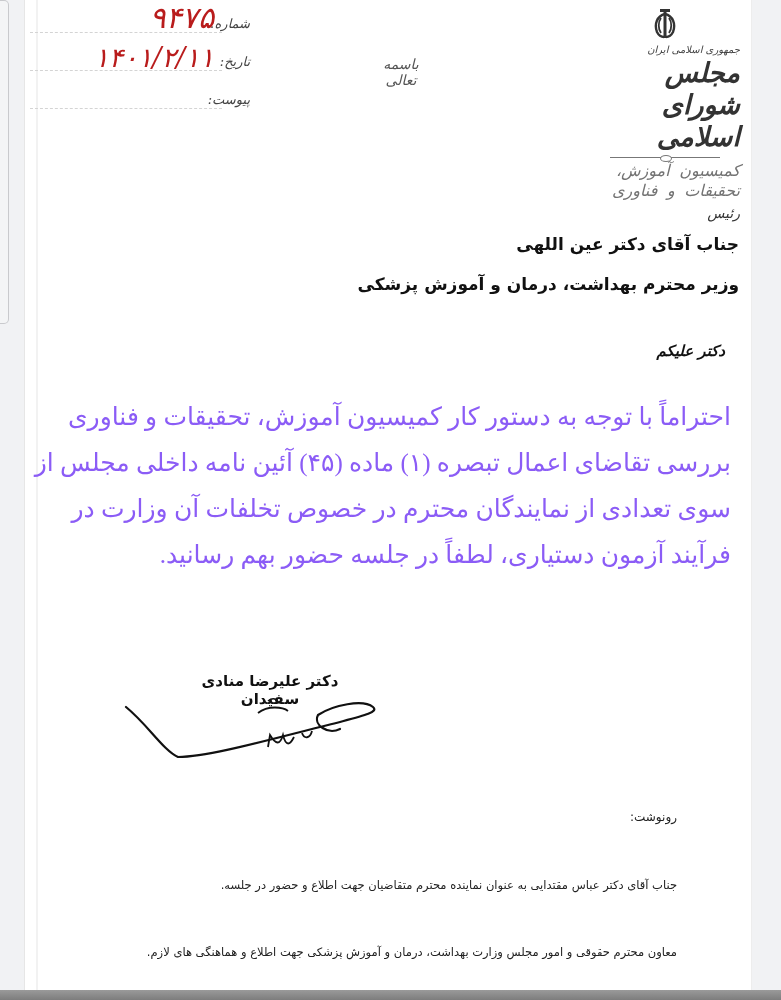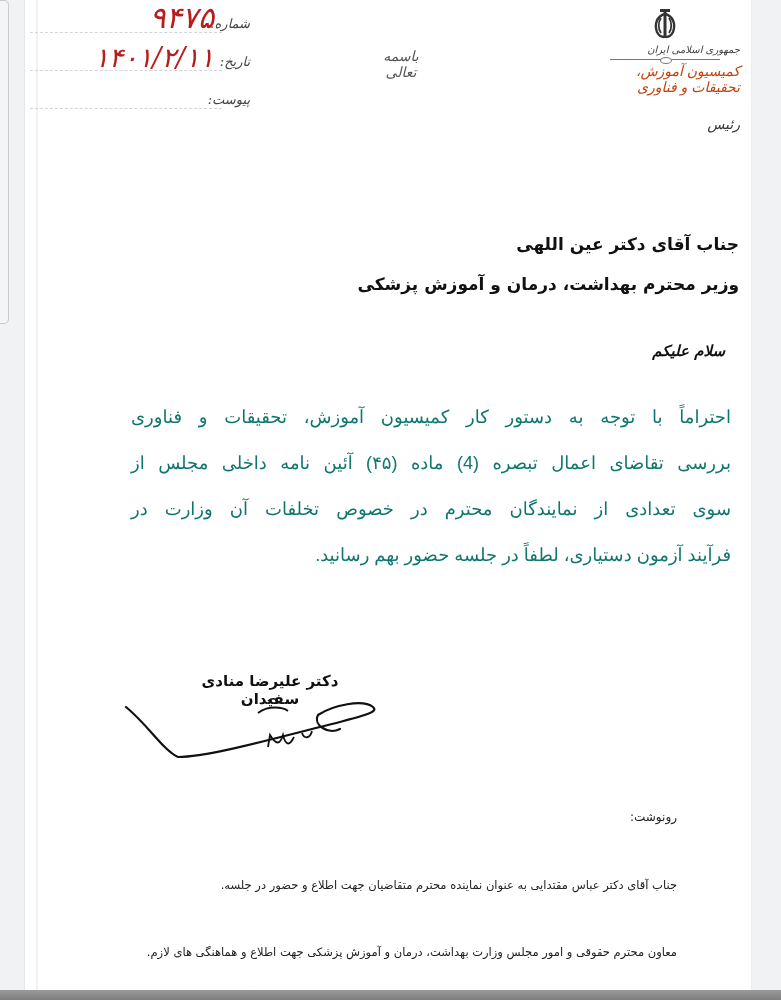"باسمه تعالی" .basmala { top: 48px -> 56px }
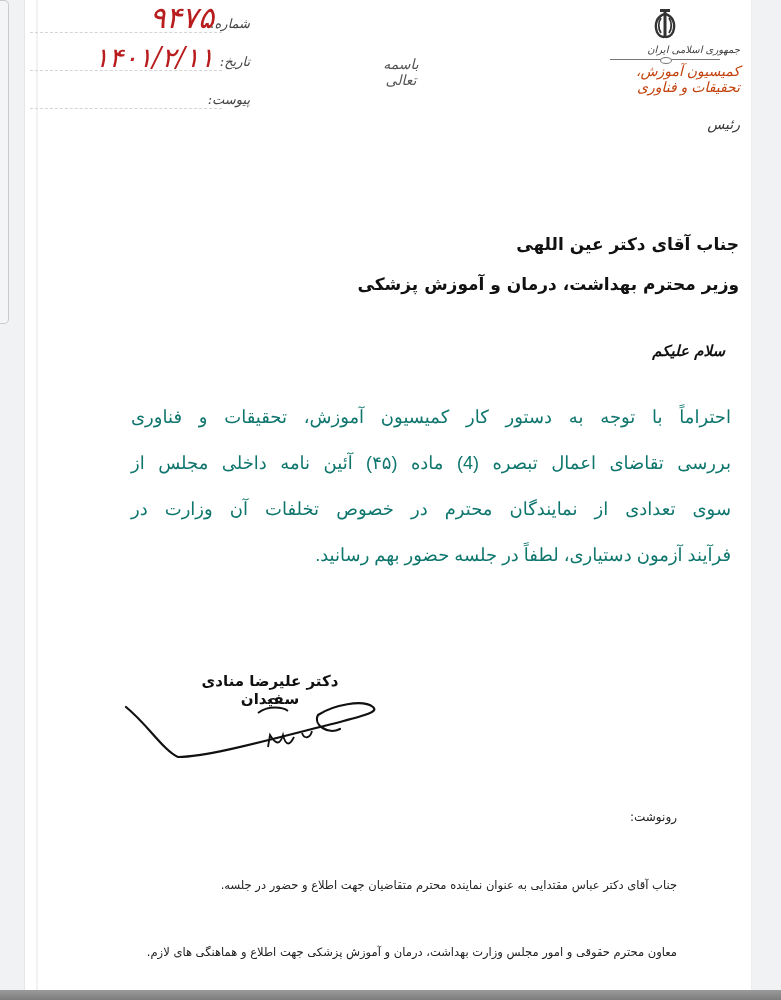"مجلس شورای اسلامی" div.emblem-big { html: none -> <div>مجلس شورای اسلامی</div> }
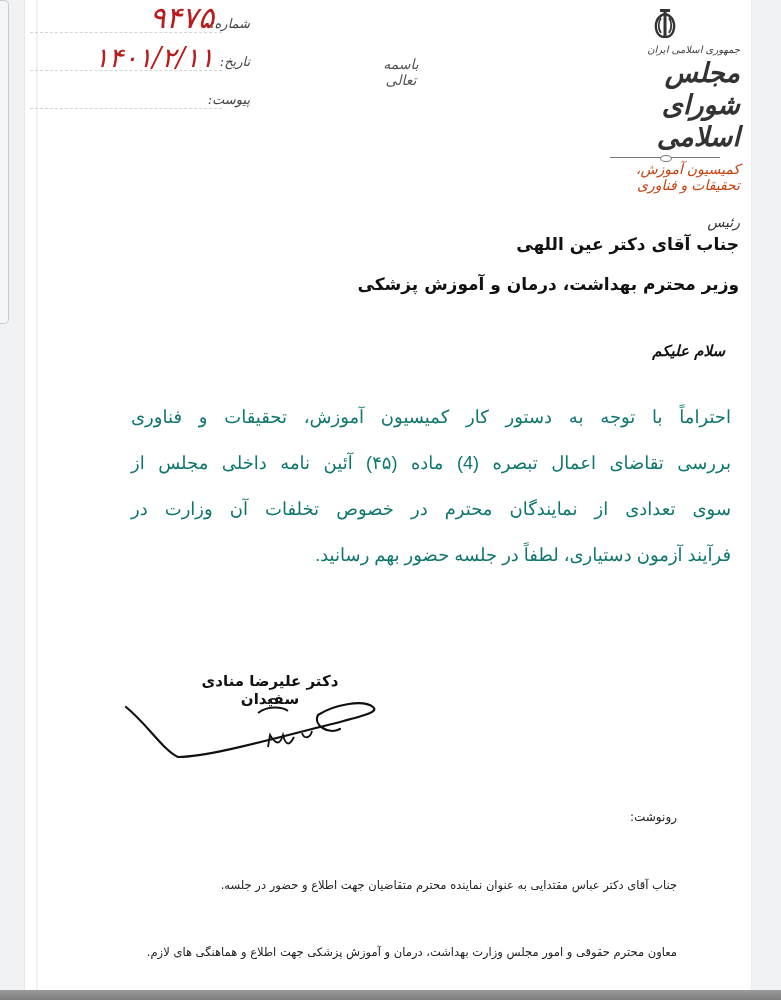"کمیسیون آموزش، تحقیقات و فناوری" .emblem-committee { color: #c2410c -> #737373; font-family: Liberation Sans, sans-serif -> Liberation Mono, monospace; font-size: 14px -> 16px }
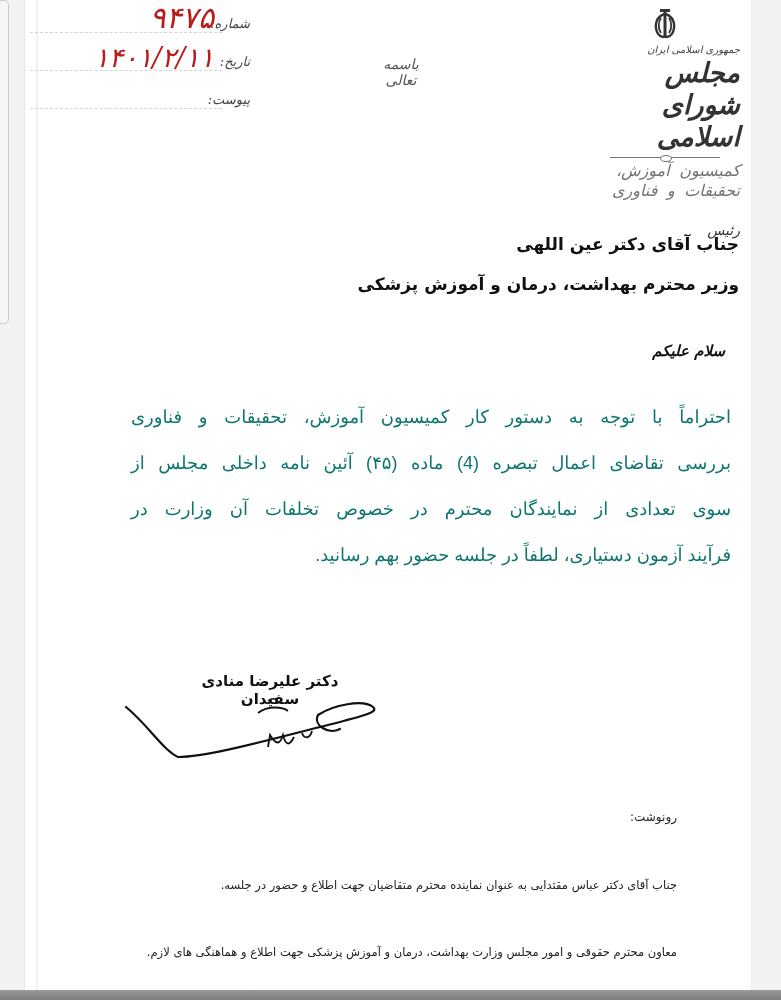"رئیس" .emblem-role { margin-top: 21px -> 4px }
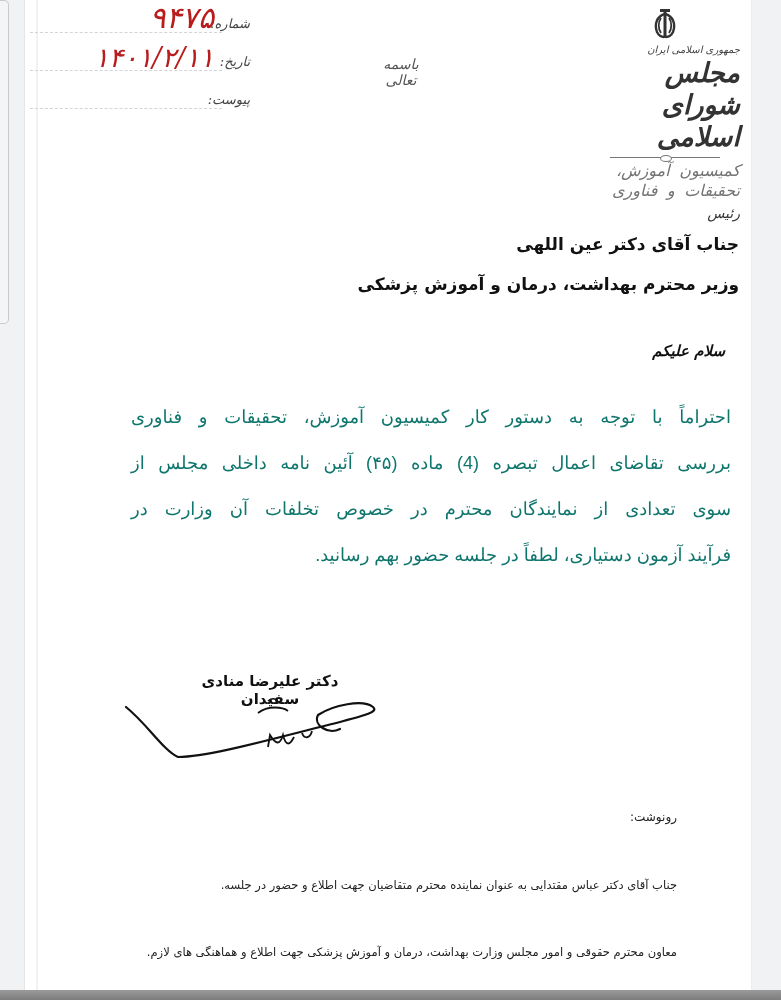"سلام علیکم" div.greeting { text: سلام -> دکتر }
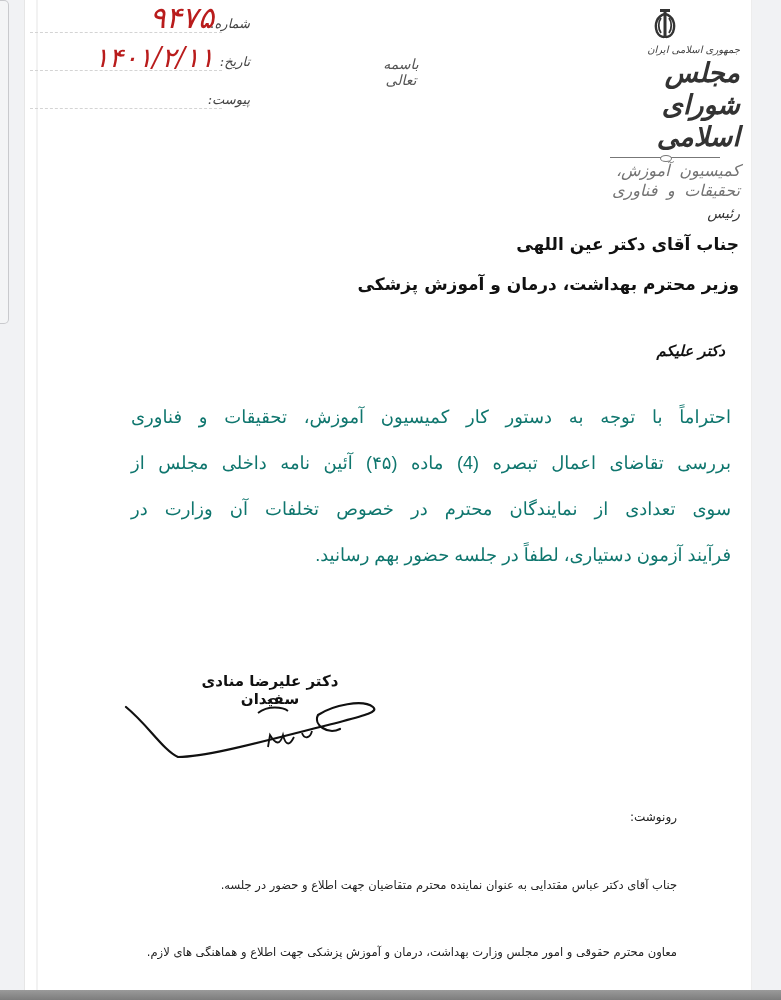"احتراماً با توجه به دستور" .body-line { color: #0f766e -> #8b5cf6; font-family: Liberation Sans, sans-serif -> Liberation Serif, serif; font-size: 18px -> 25px }
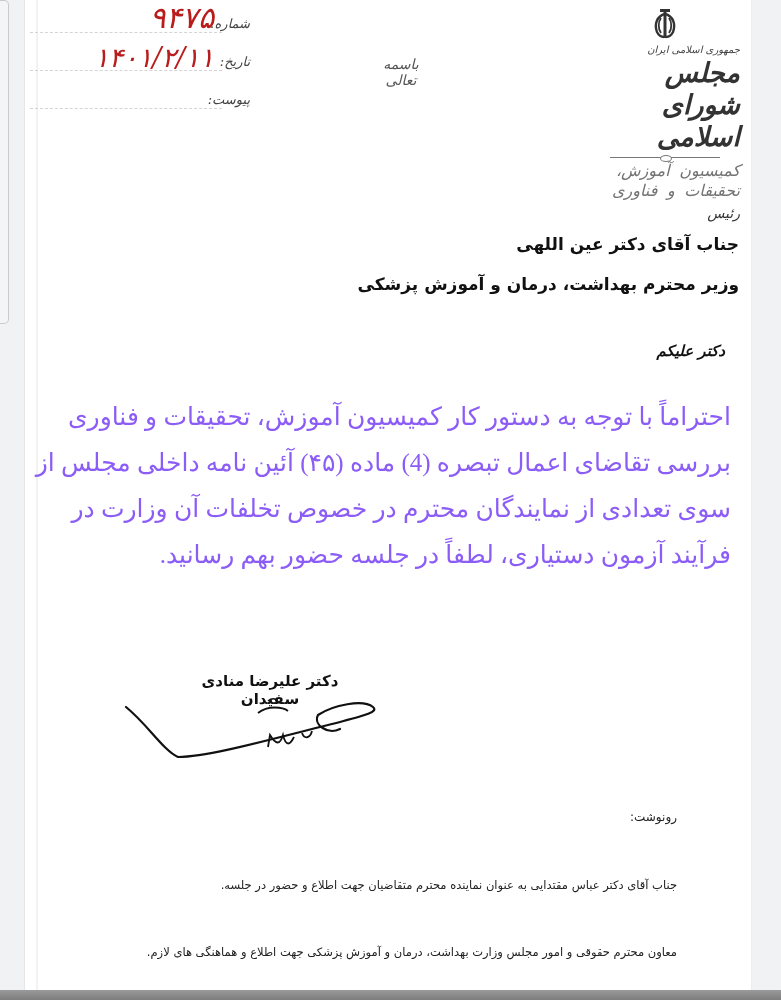"بررسی تقاضای اعمال تبصره (4)" div.body-line { text: 4 -> ۱ }
